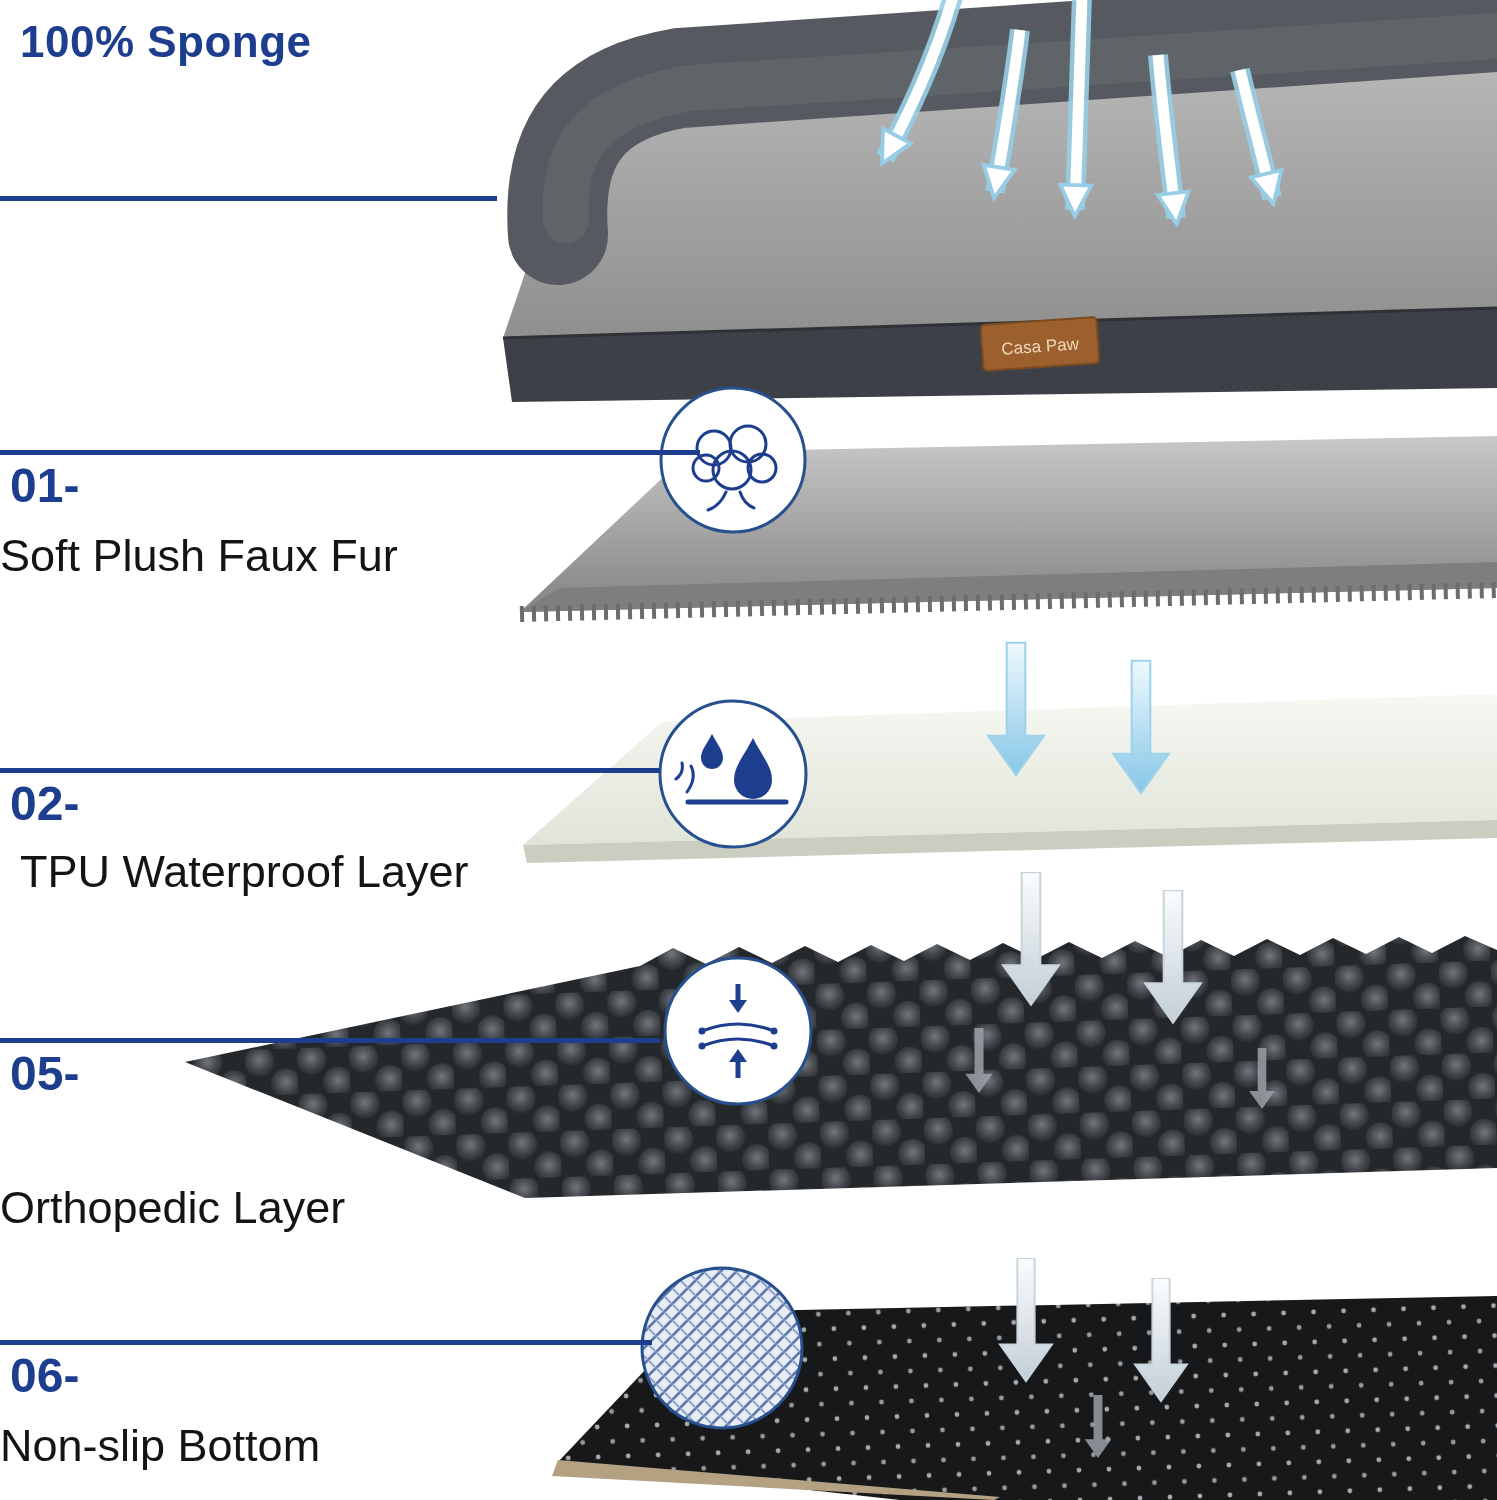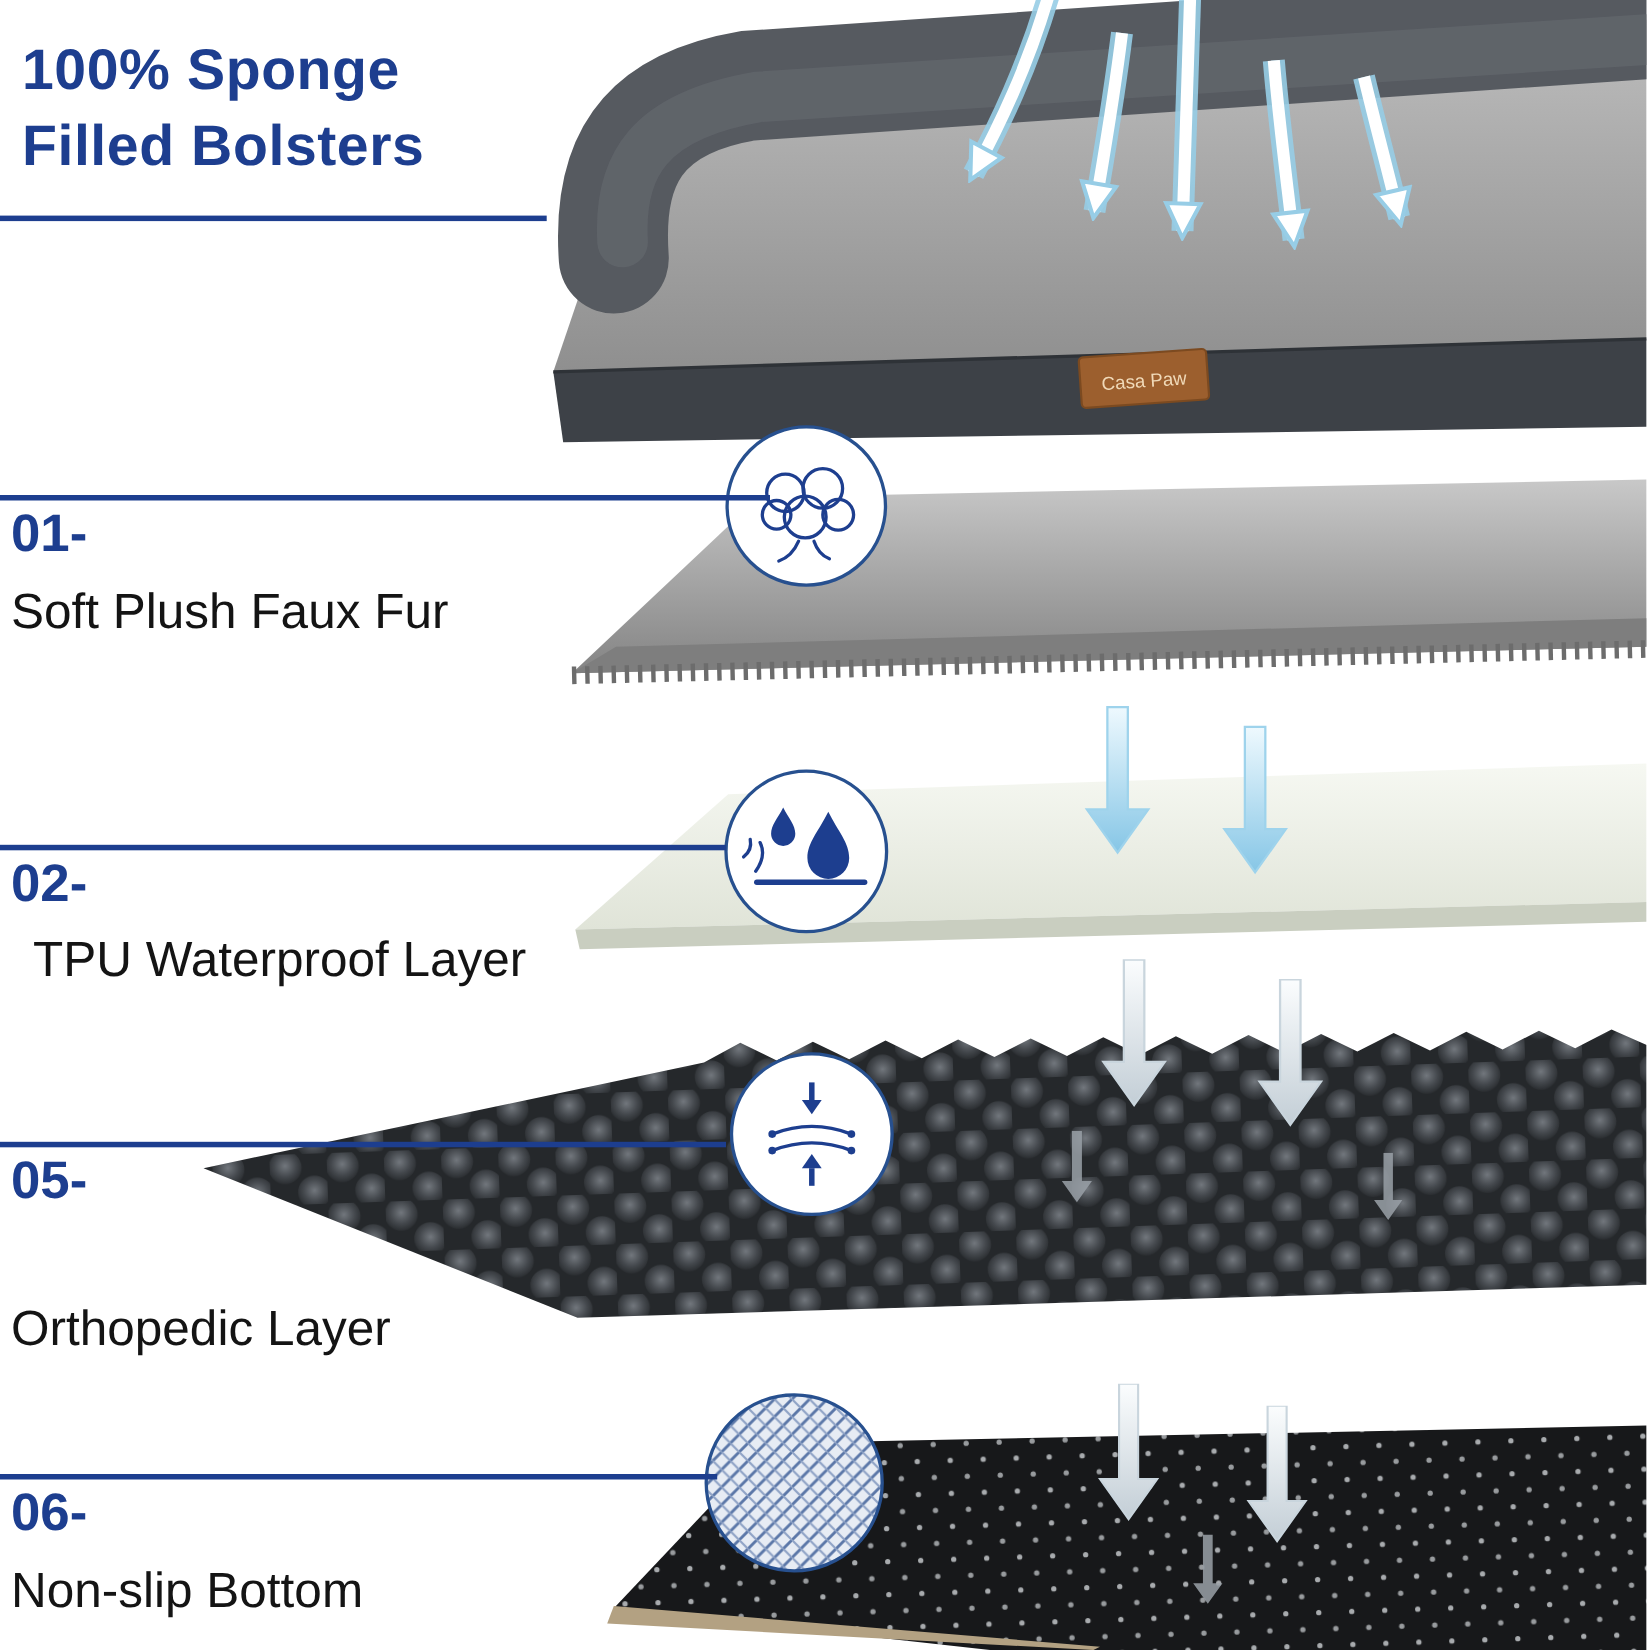"100% Sponge" .title { font-size: 52px -> 44px; top: 30px -> 13px }
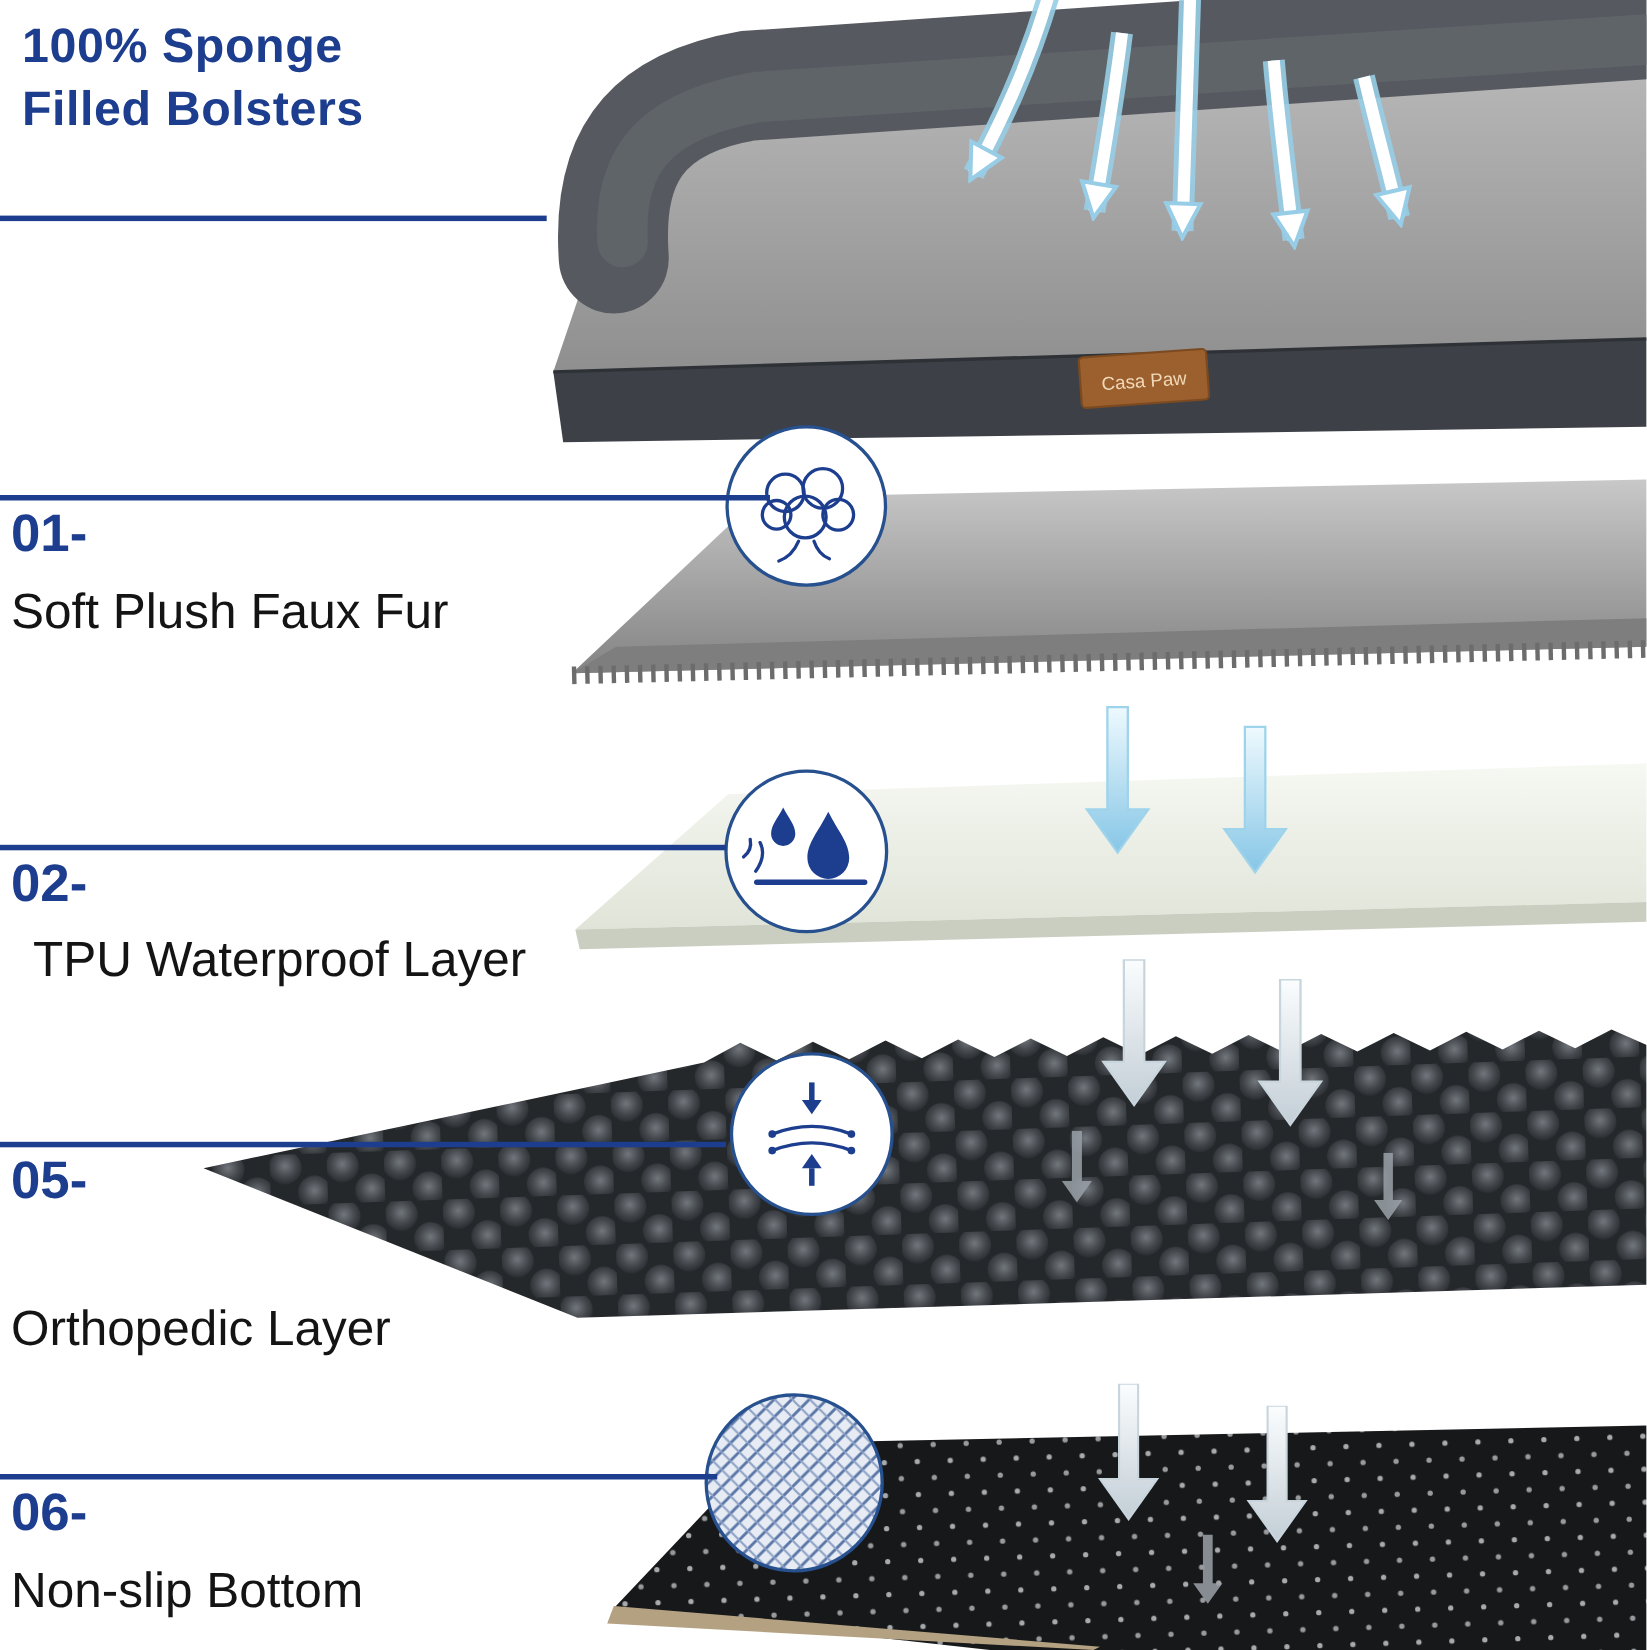"Filled Bolsters" div { html: <div>Filled Bolsters</div> -> none }
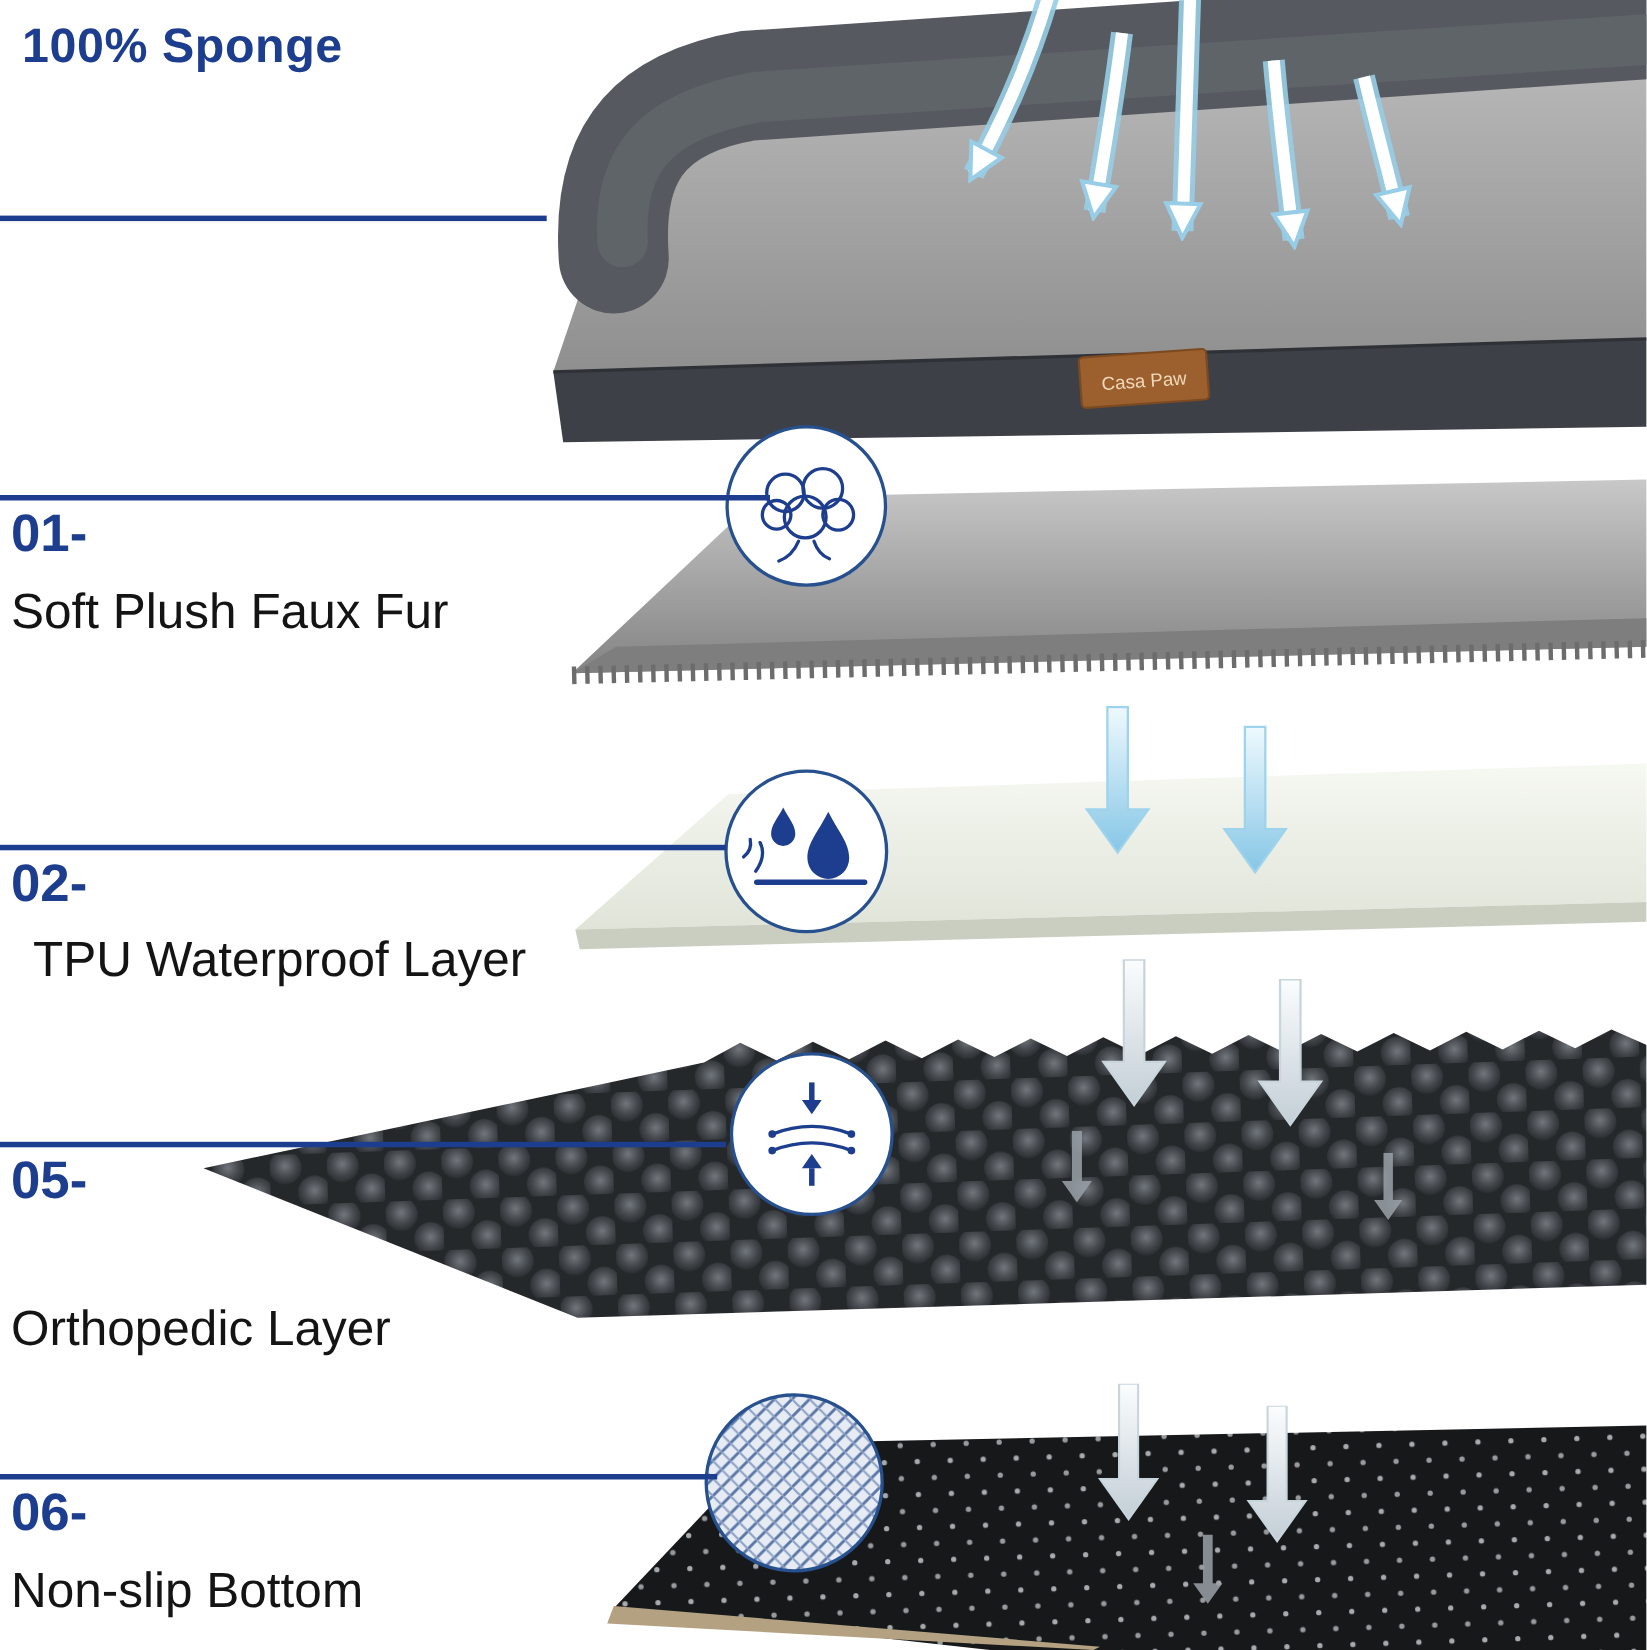"Soft Plush Faux Fur" .lbl { left: 10px -> 0 }
